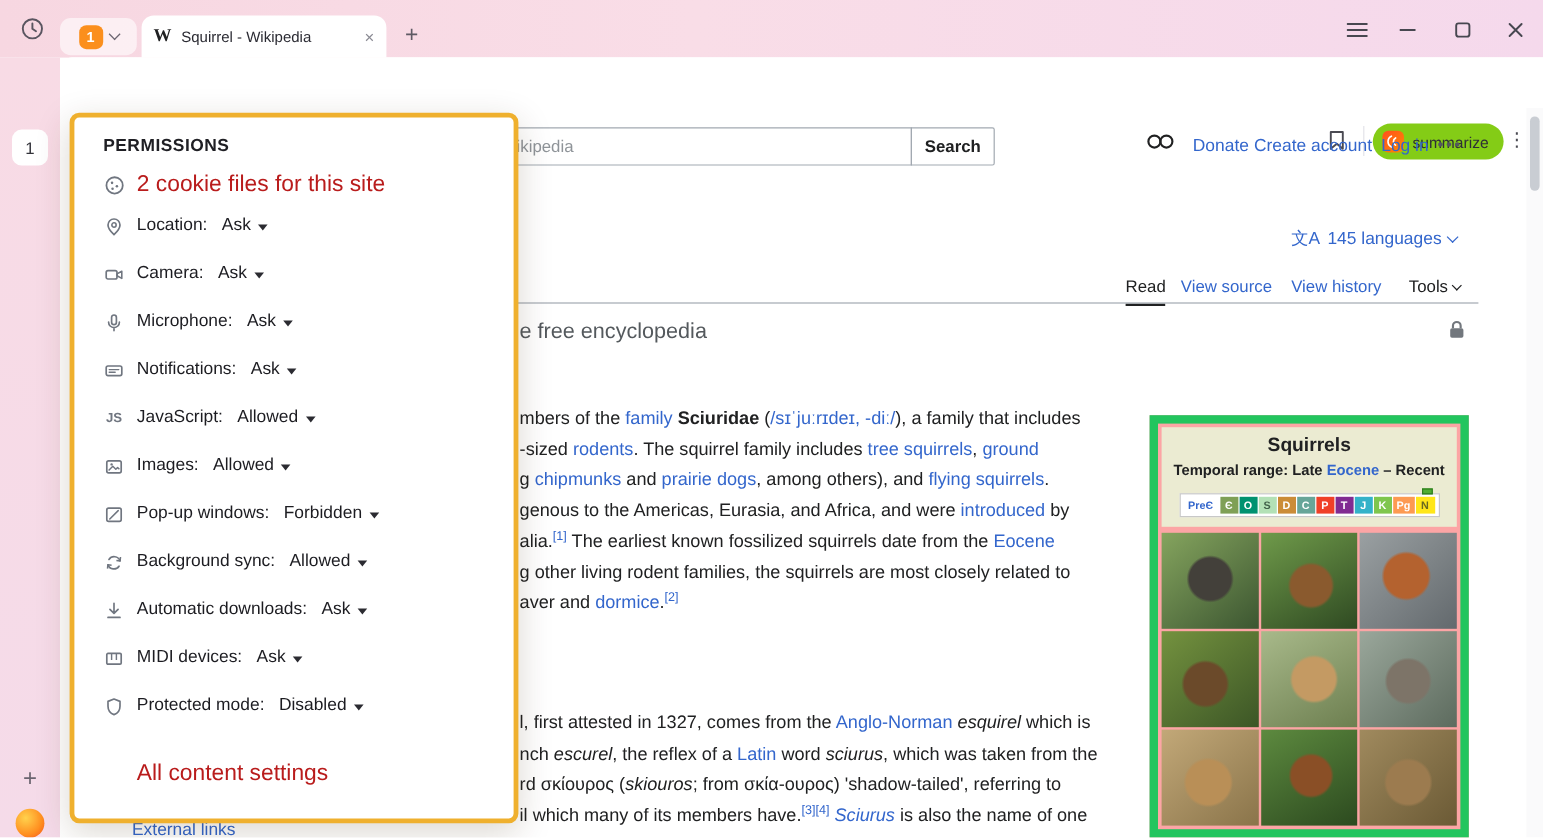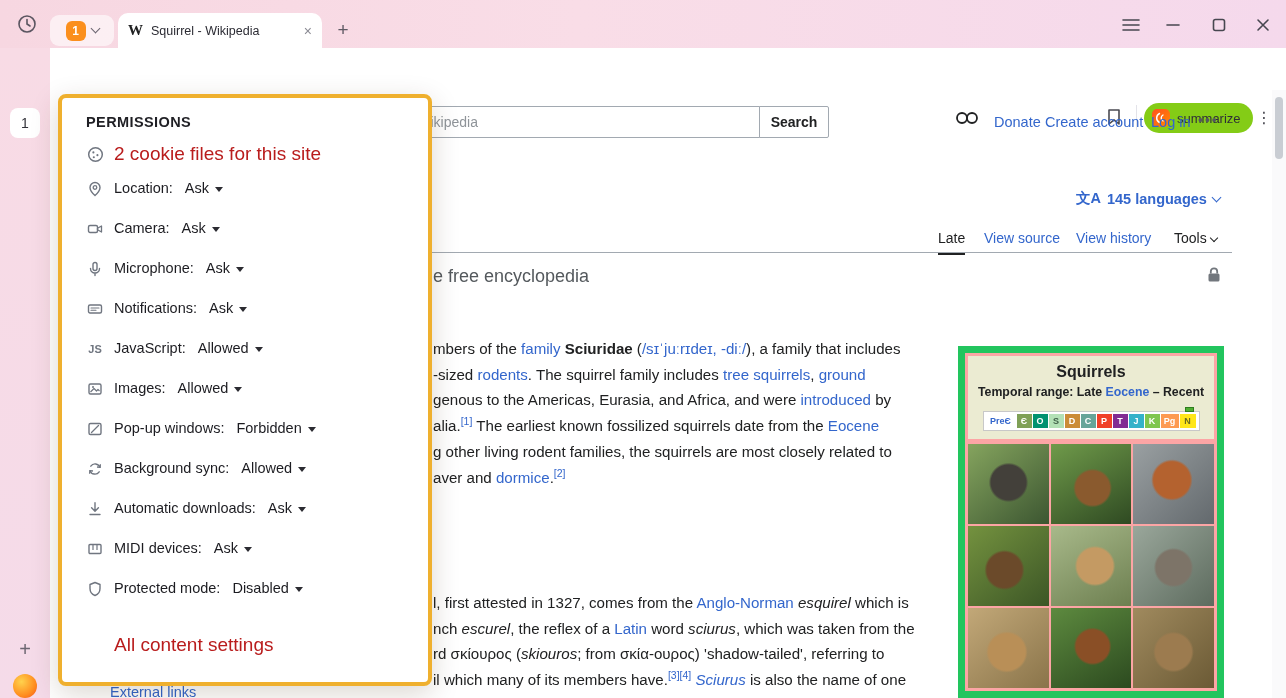"文A" .langs { font-weight: 700 -> 400 }
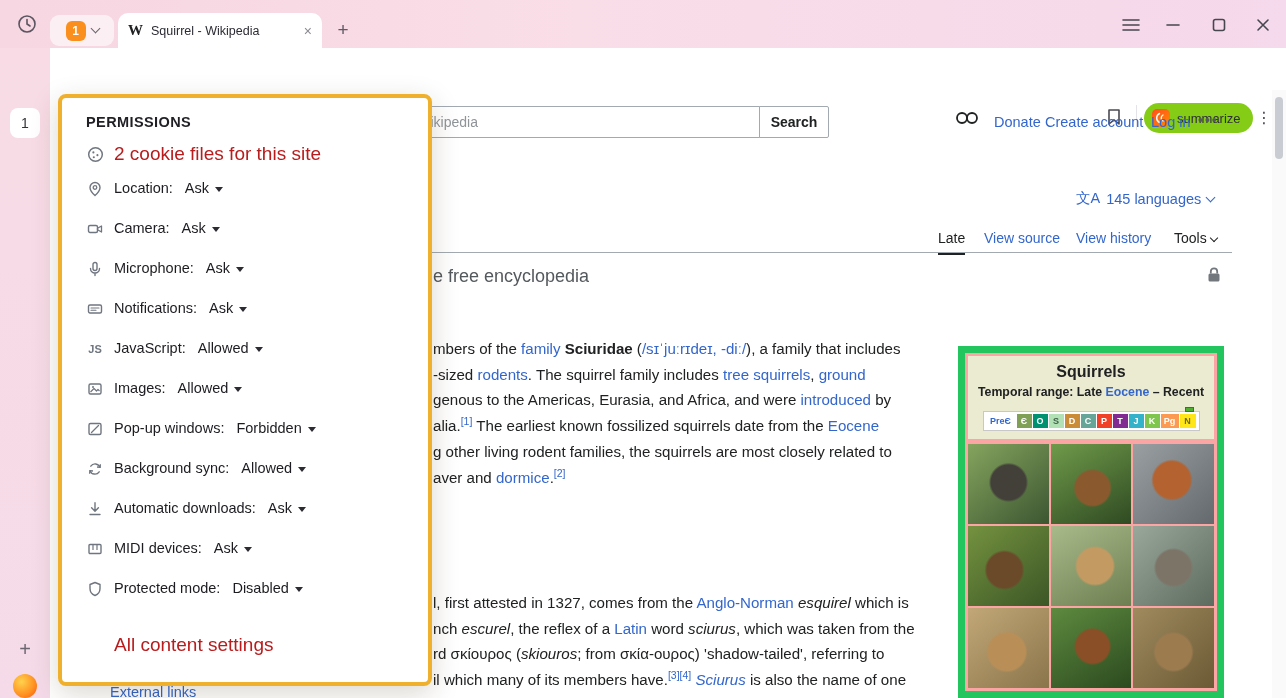"Late" span.abs { text: Late -> Read }
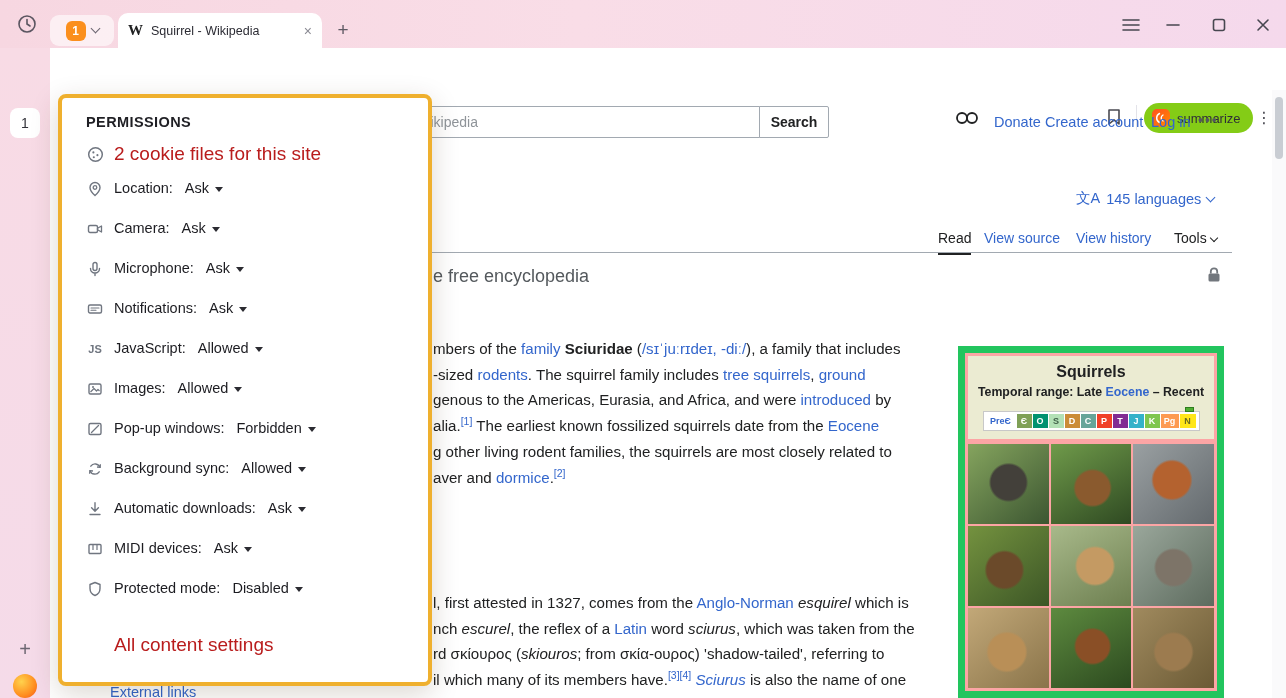"g chipmunks and prairie dogs," div.para { html: none -> <div><span>g </span><span>chipmunks</span><span> and </span><span>prairie dogs</span><span>, among others), and </span><span>flying squirrels</span><span>.</span></div> }
